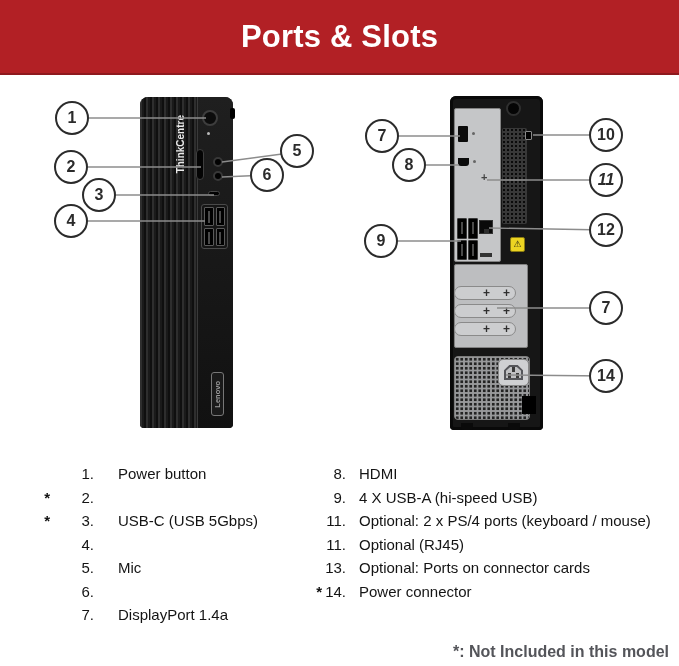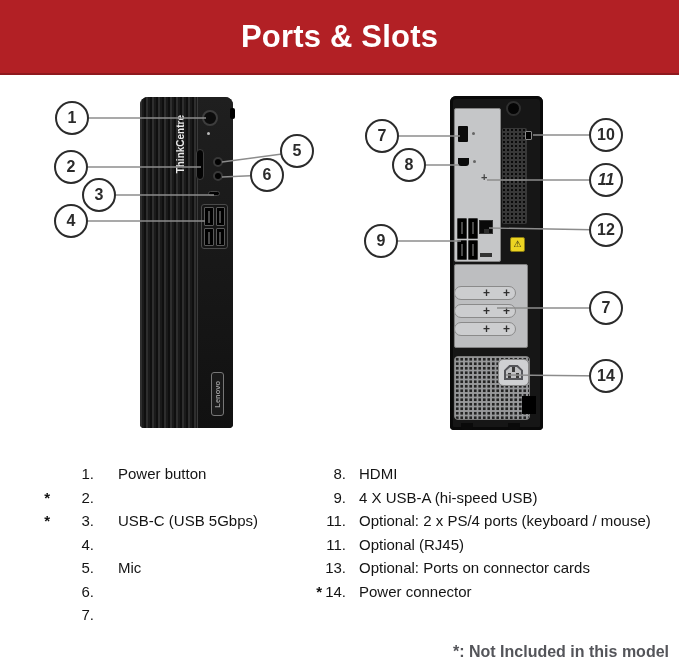"DisplayPort 1.4a" span.lbl { html: none -> <span>DisplayPort 1.4a</span> }
